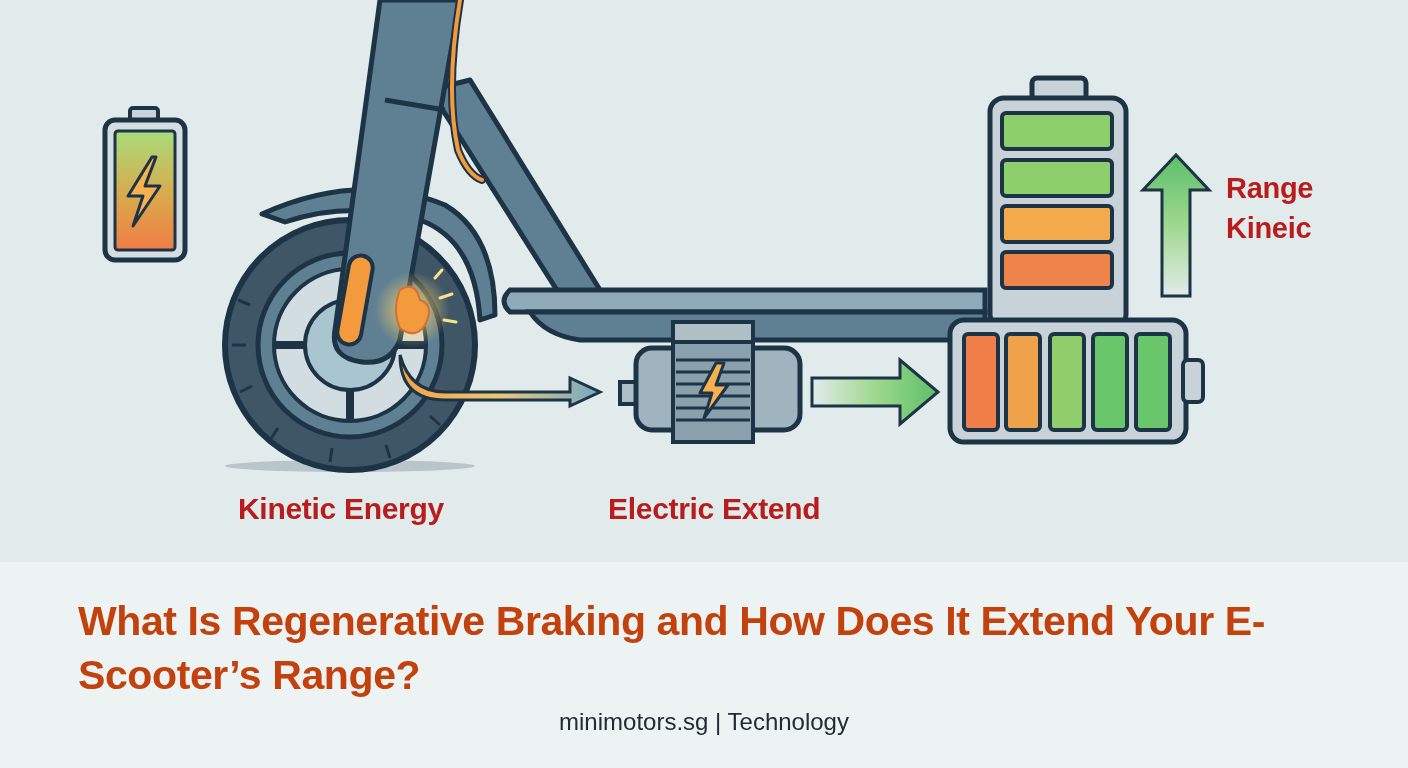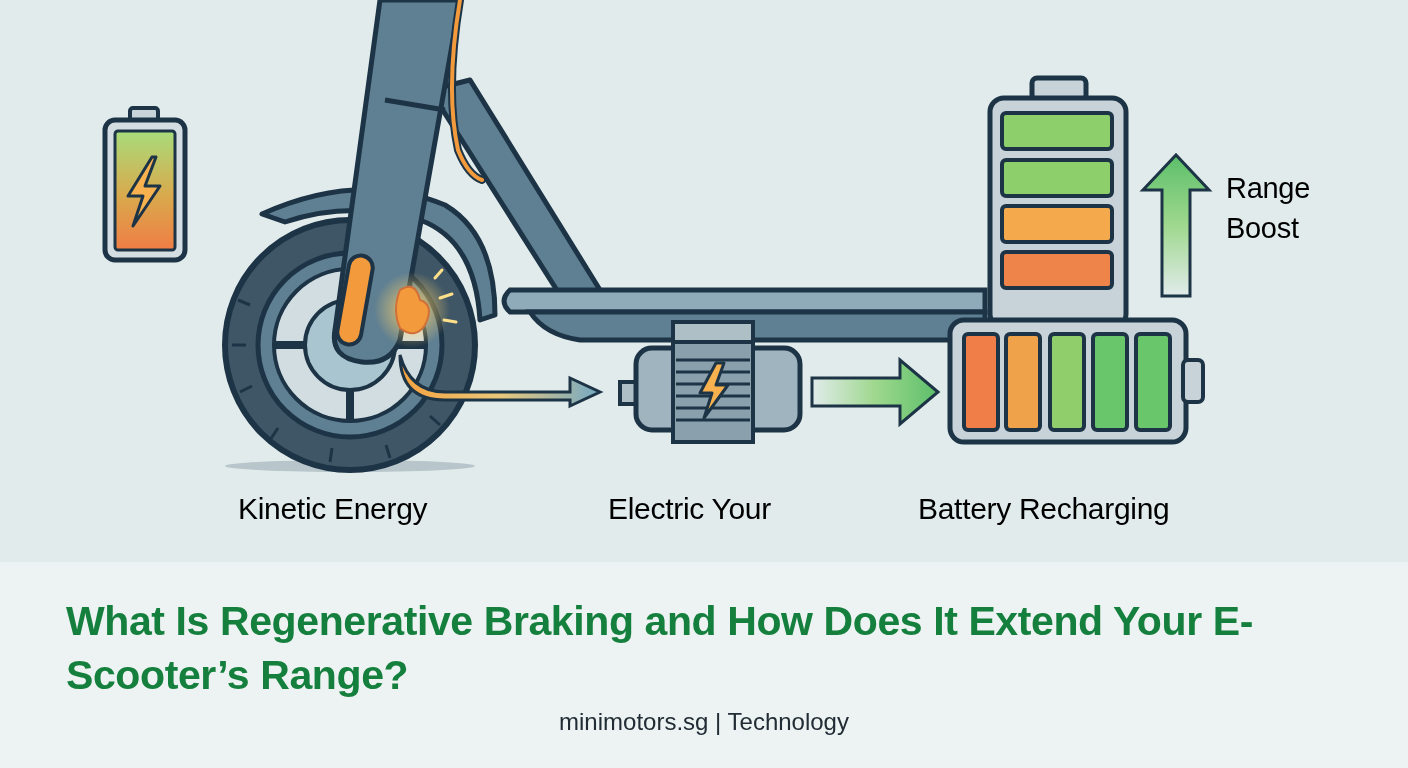"Range" .label { color: #000000 -> #b91c1c; font-weight: normal -> bold }
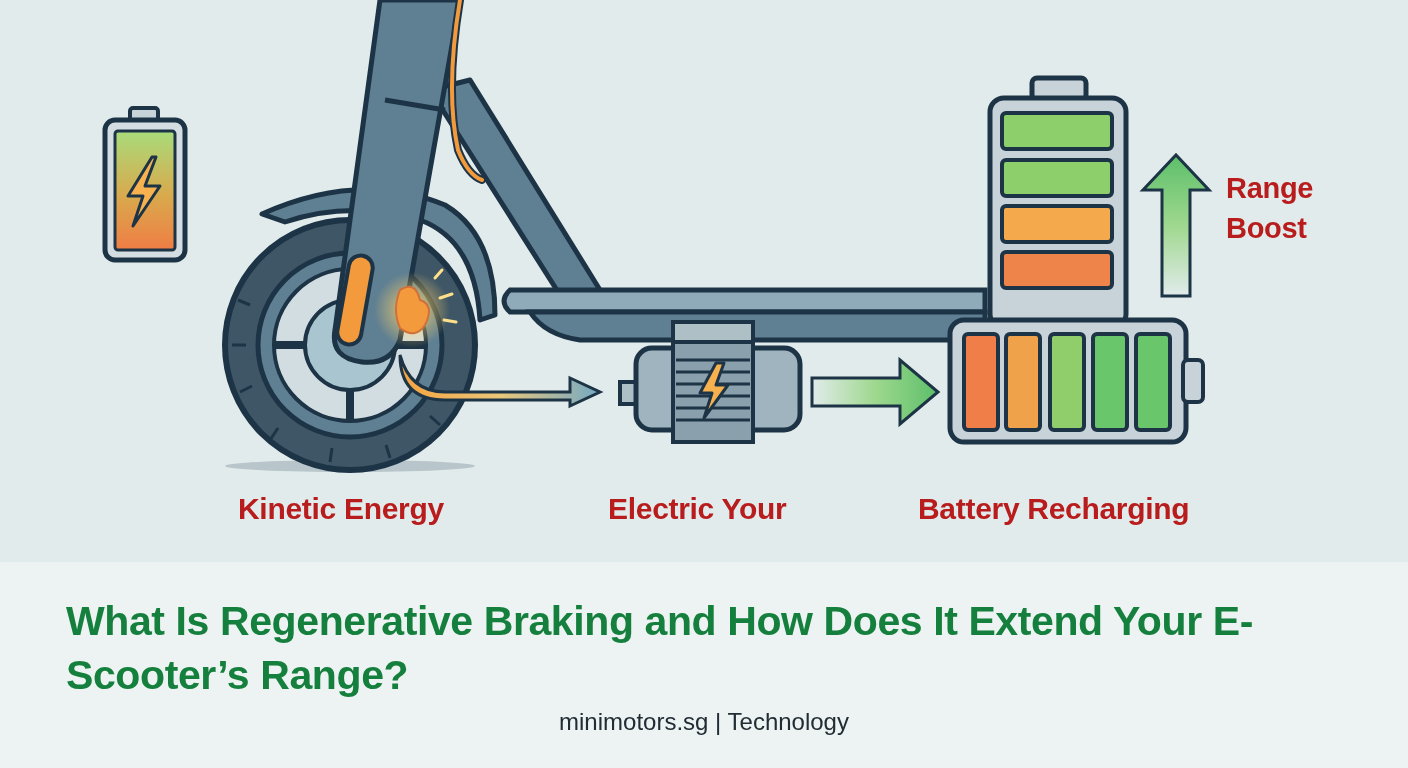"Boost" div { text: Boost -> Kineic }
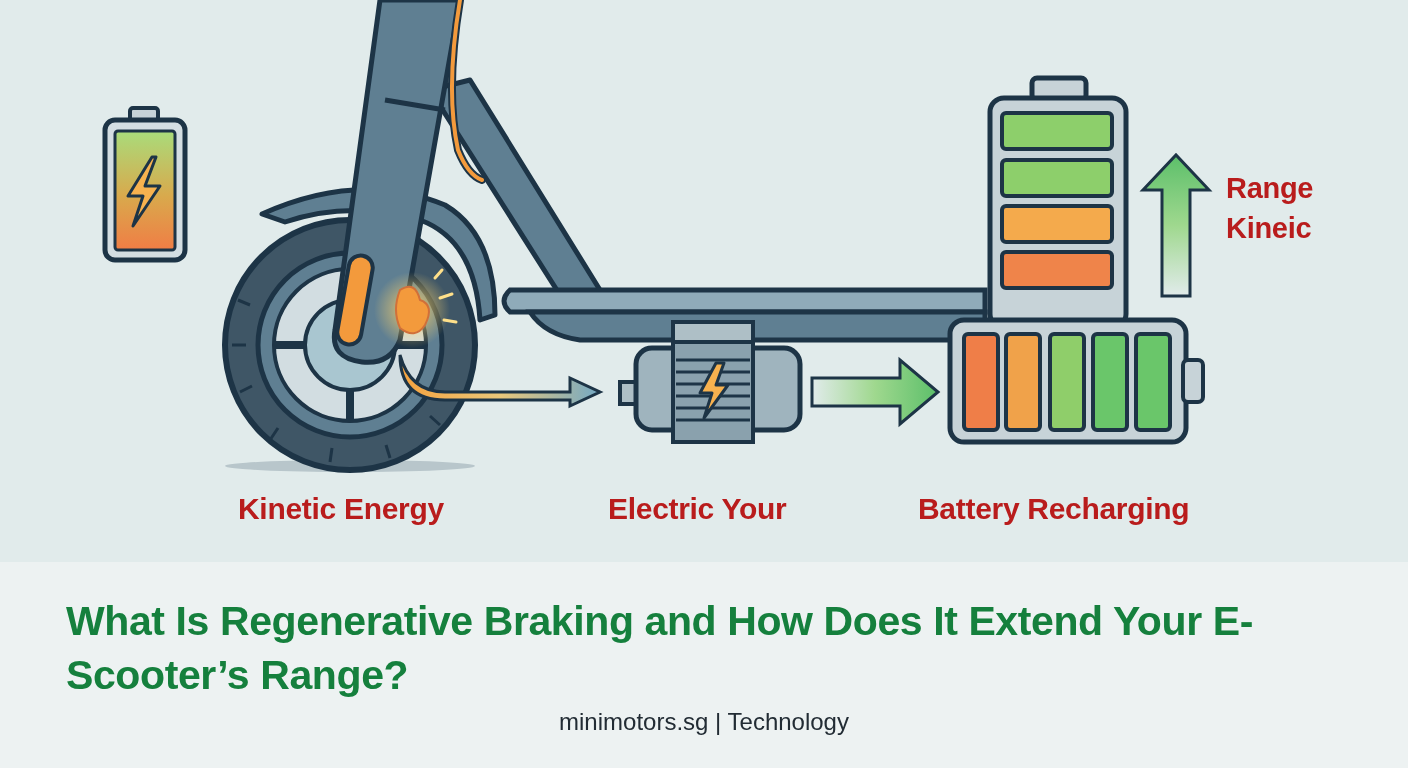"Electric Your" div.label { text: Your -> Extend }
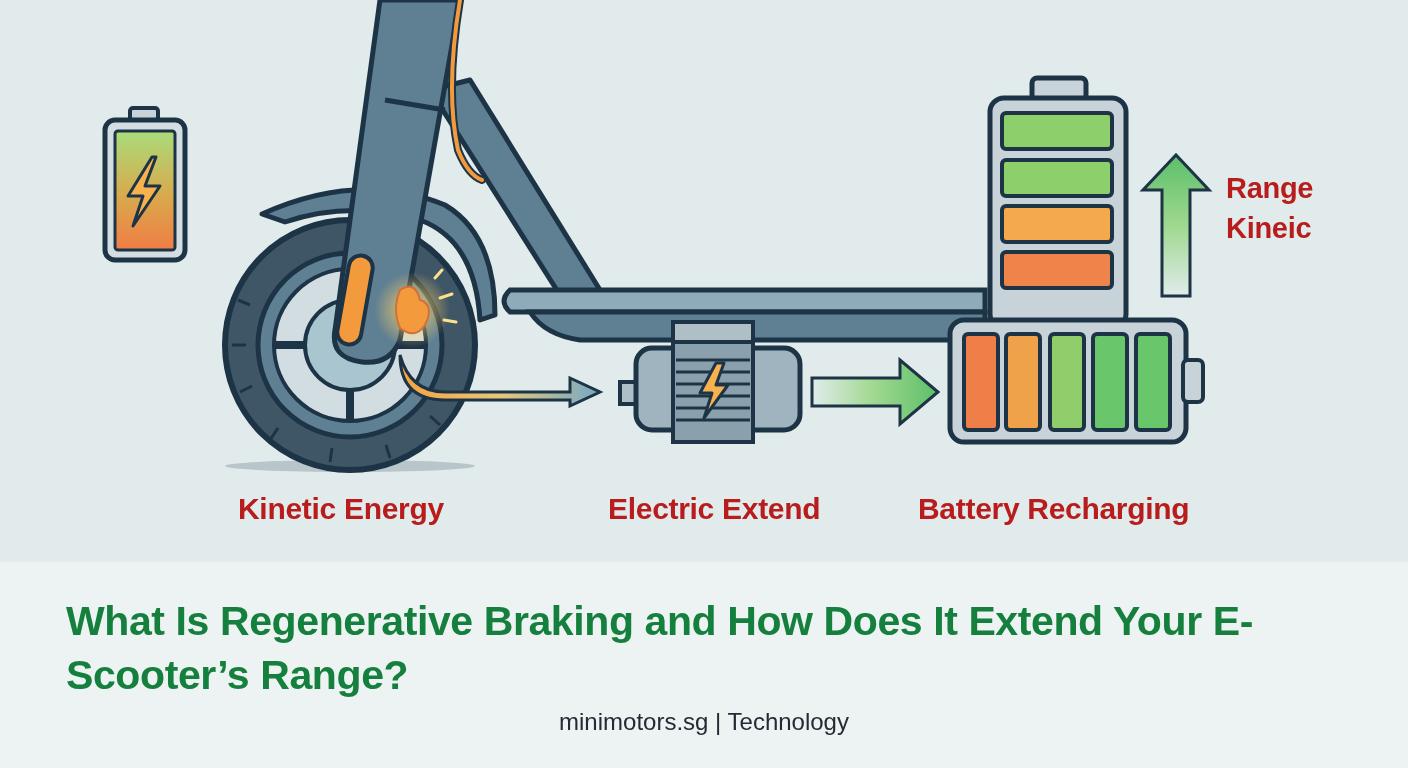"Battery Recharging" div.label { html: <div>Battery Recharging</div> -> none }
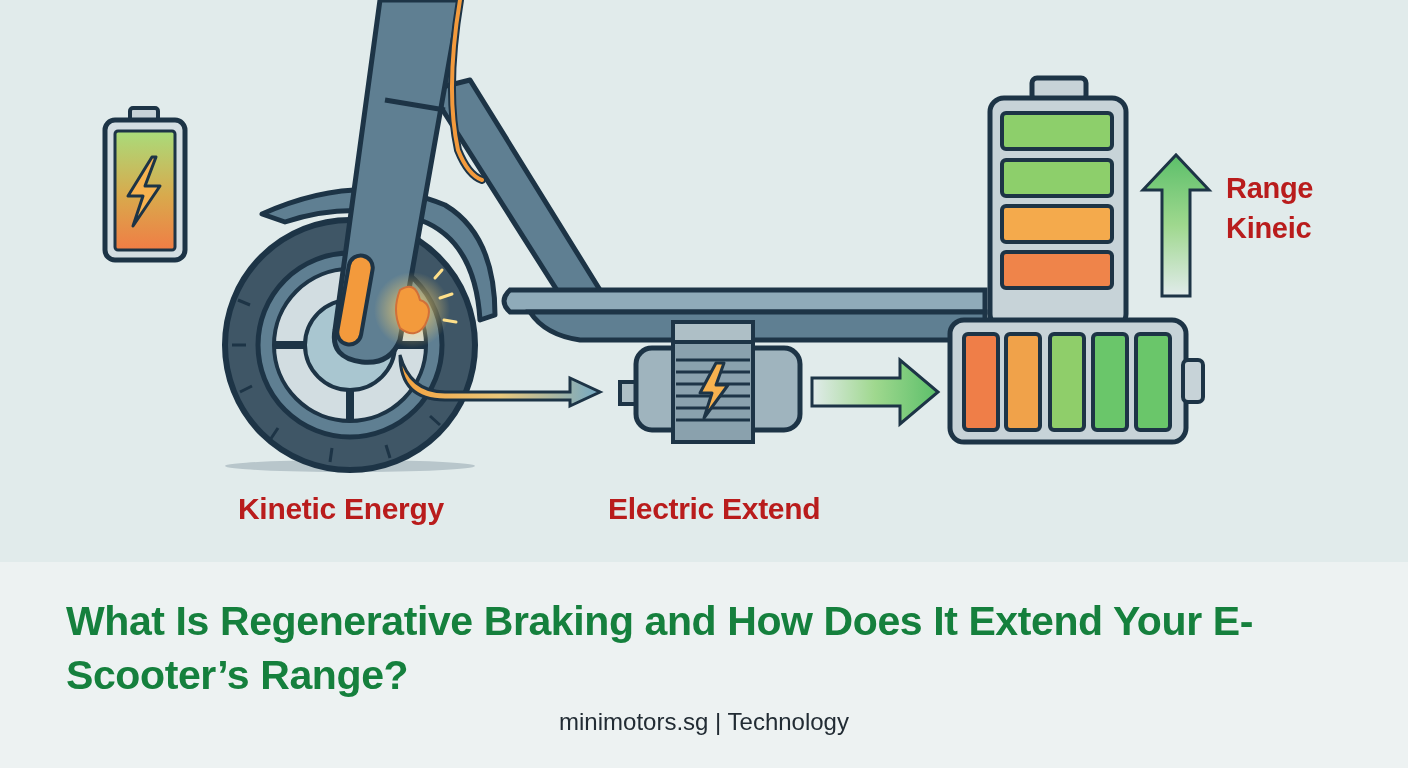"What Is Regenerative Braking and" .headline { color: #15803d -> #c2410c; left: 66px -> 78px }
